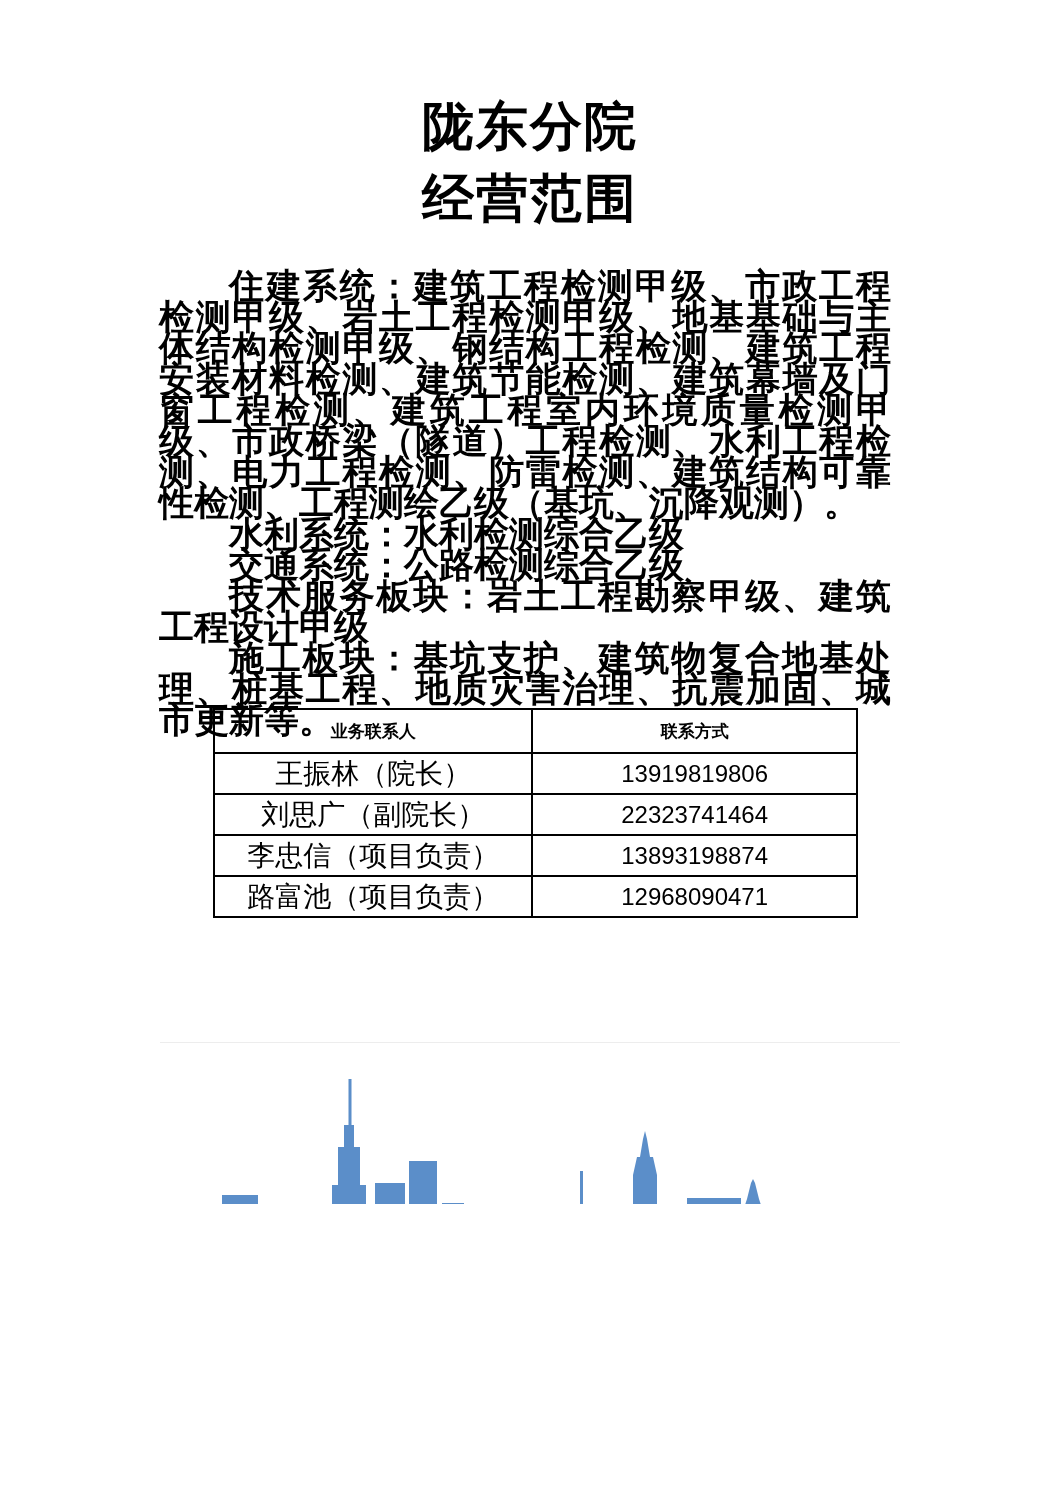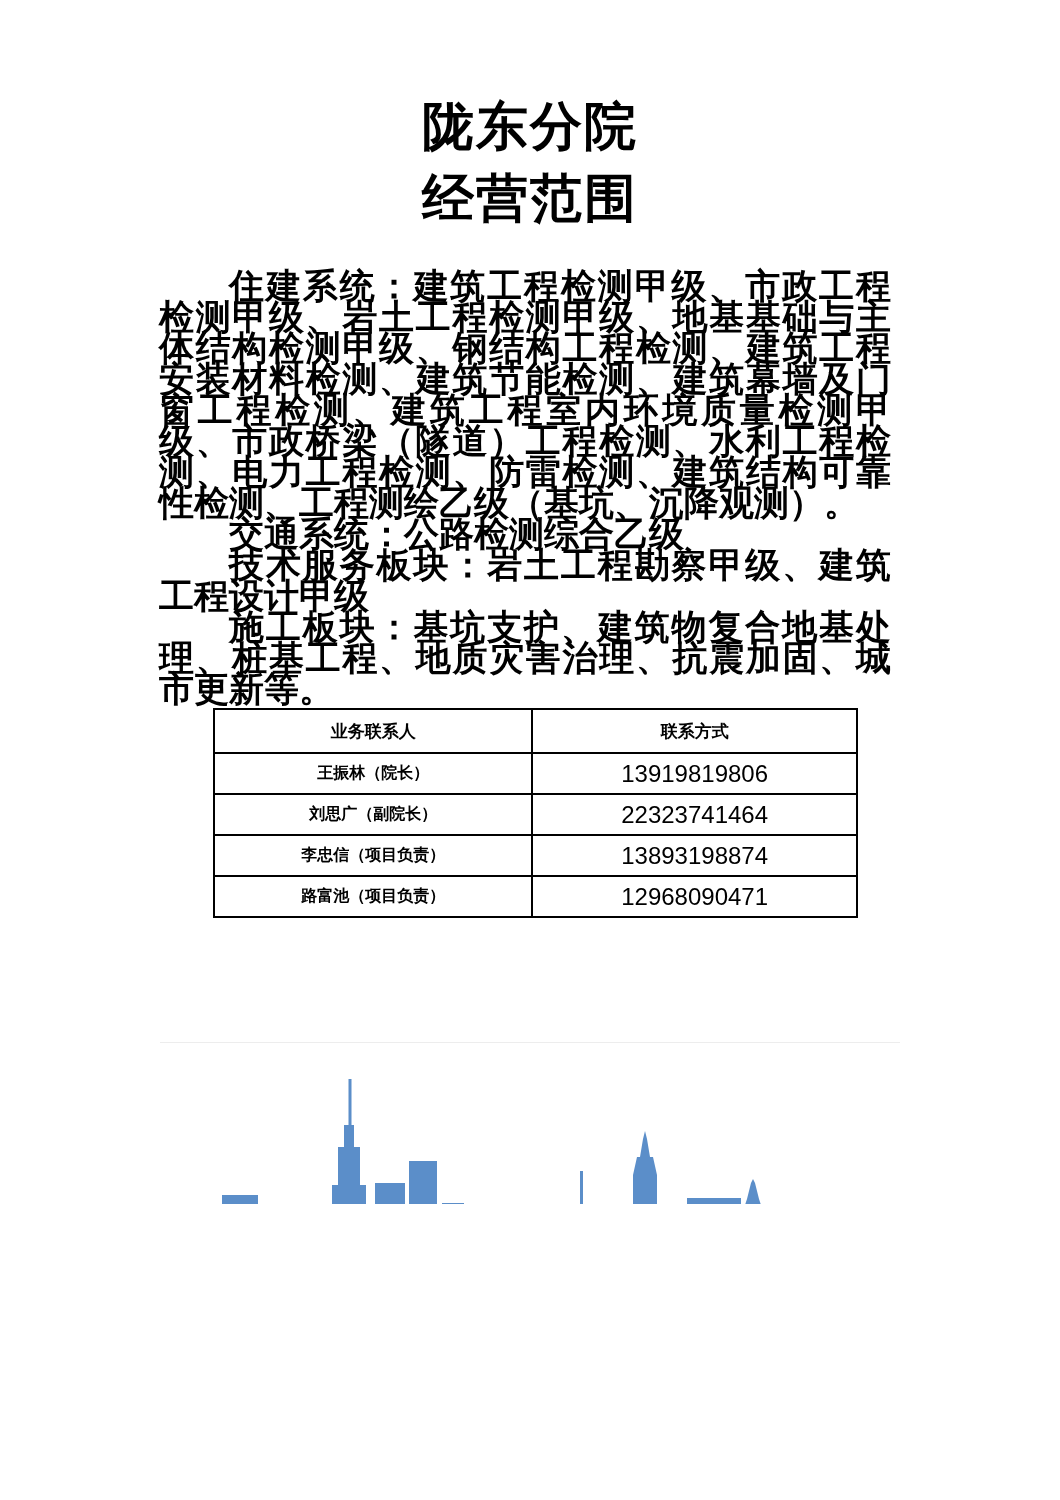"水利系统：水利检测综合乙级" p { html: none -> <p>水利系统：水利检测综合乙级</p> }
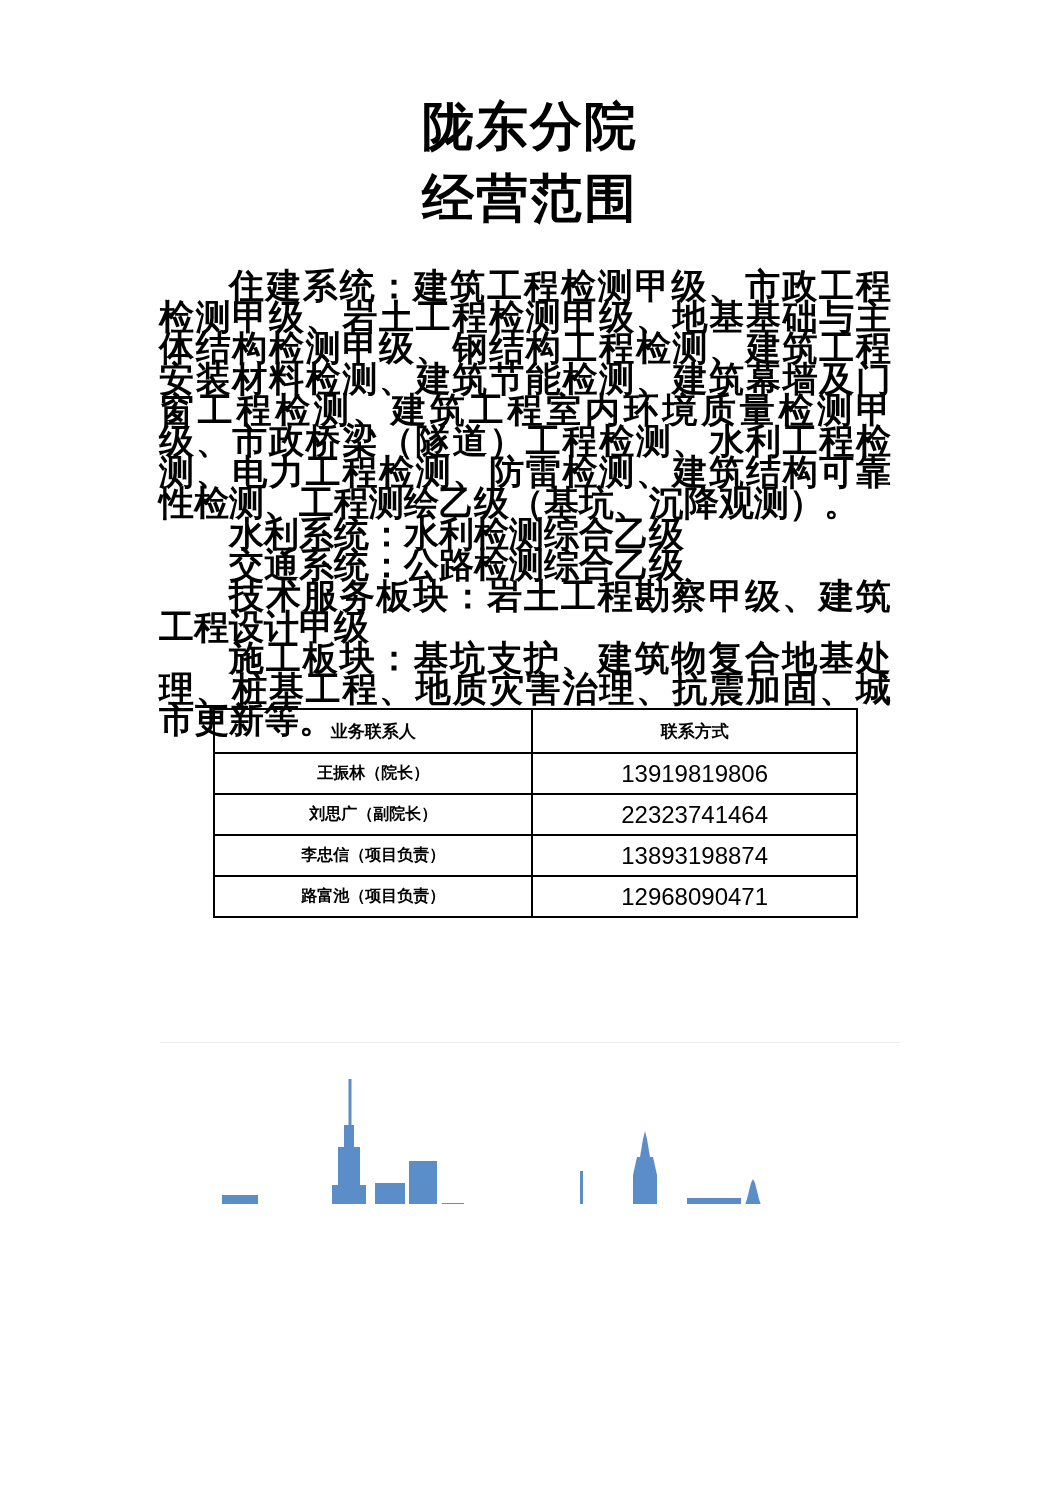"王振林（院长）" .contact td.cell-name { font-size: 16px -> 28px; font-weight: 700 -> 400 }
